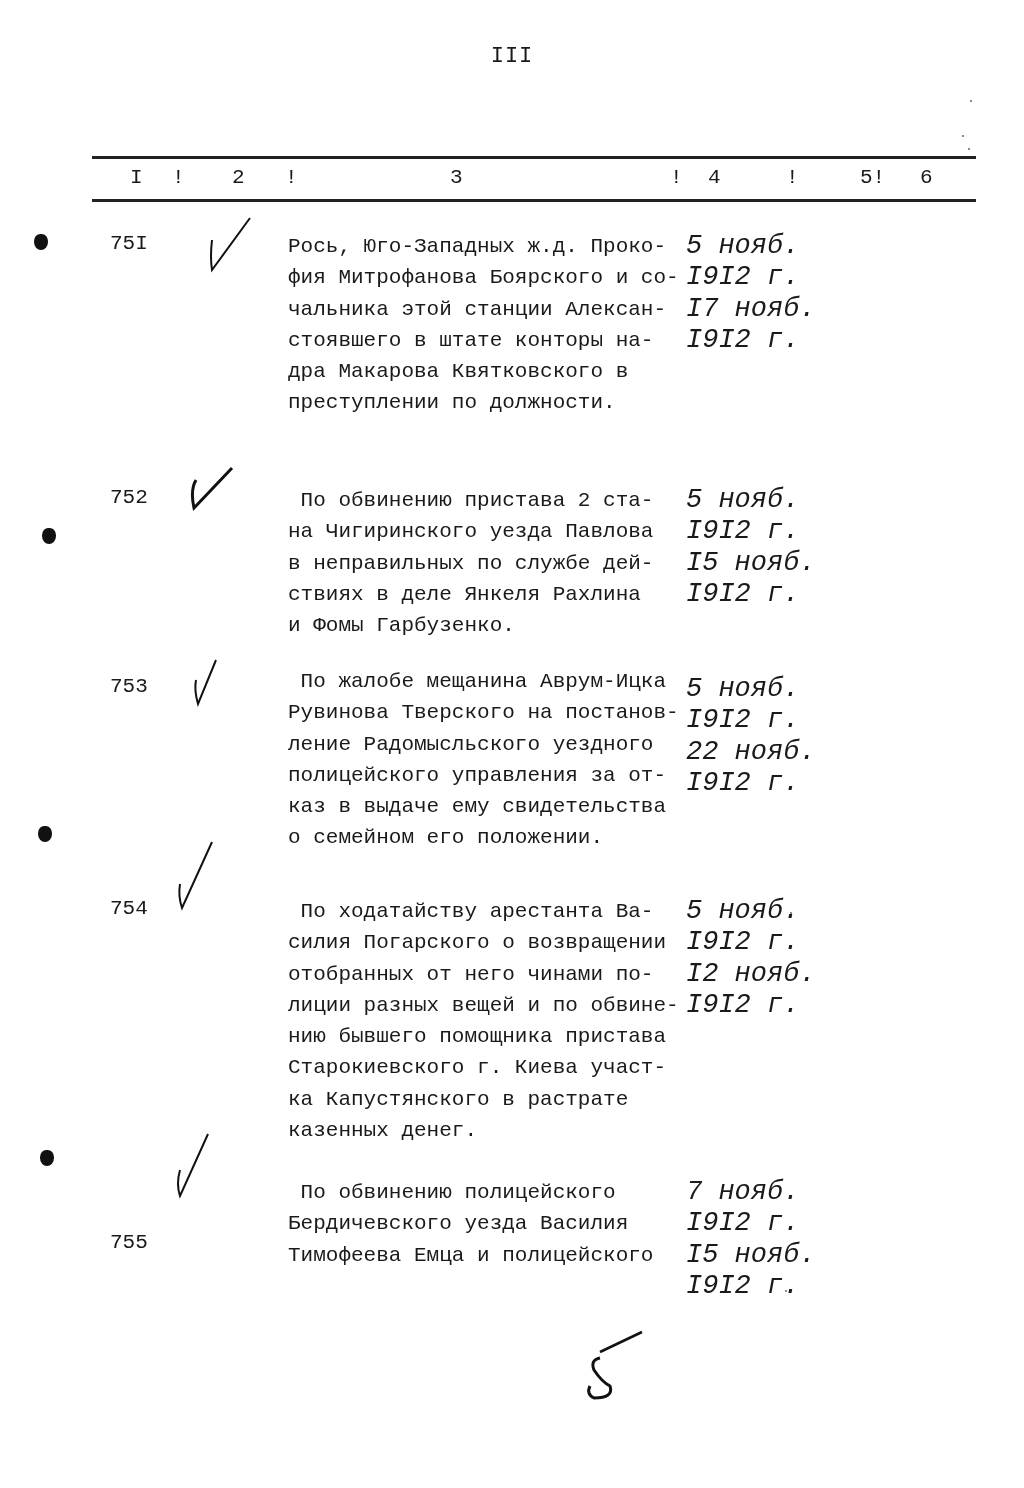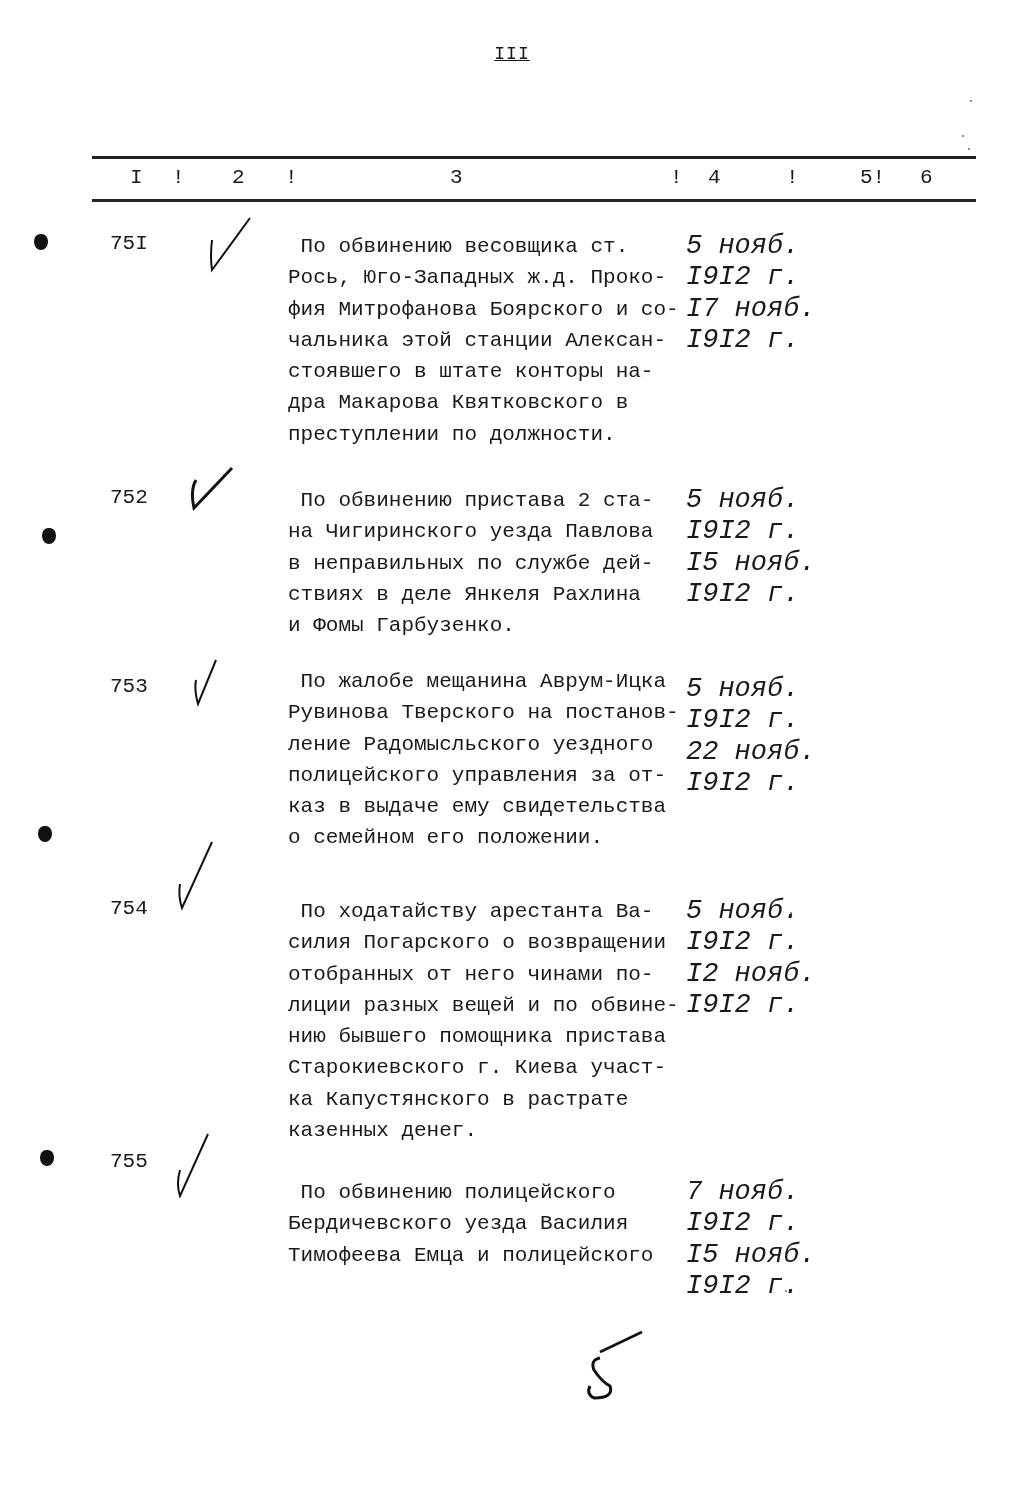"III" .page-number { font-size: 18px -> 22px; text-decoration: underline -> none }
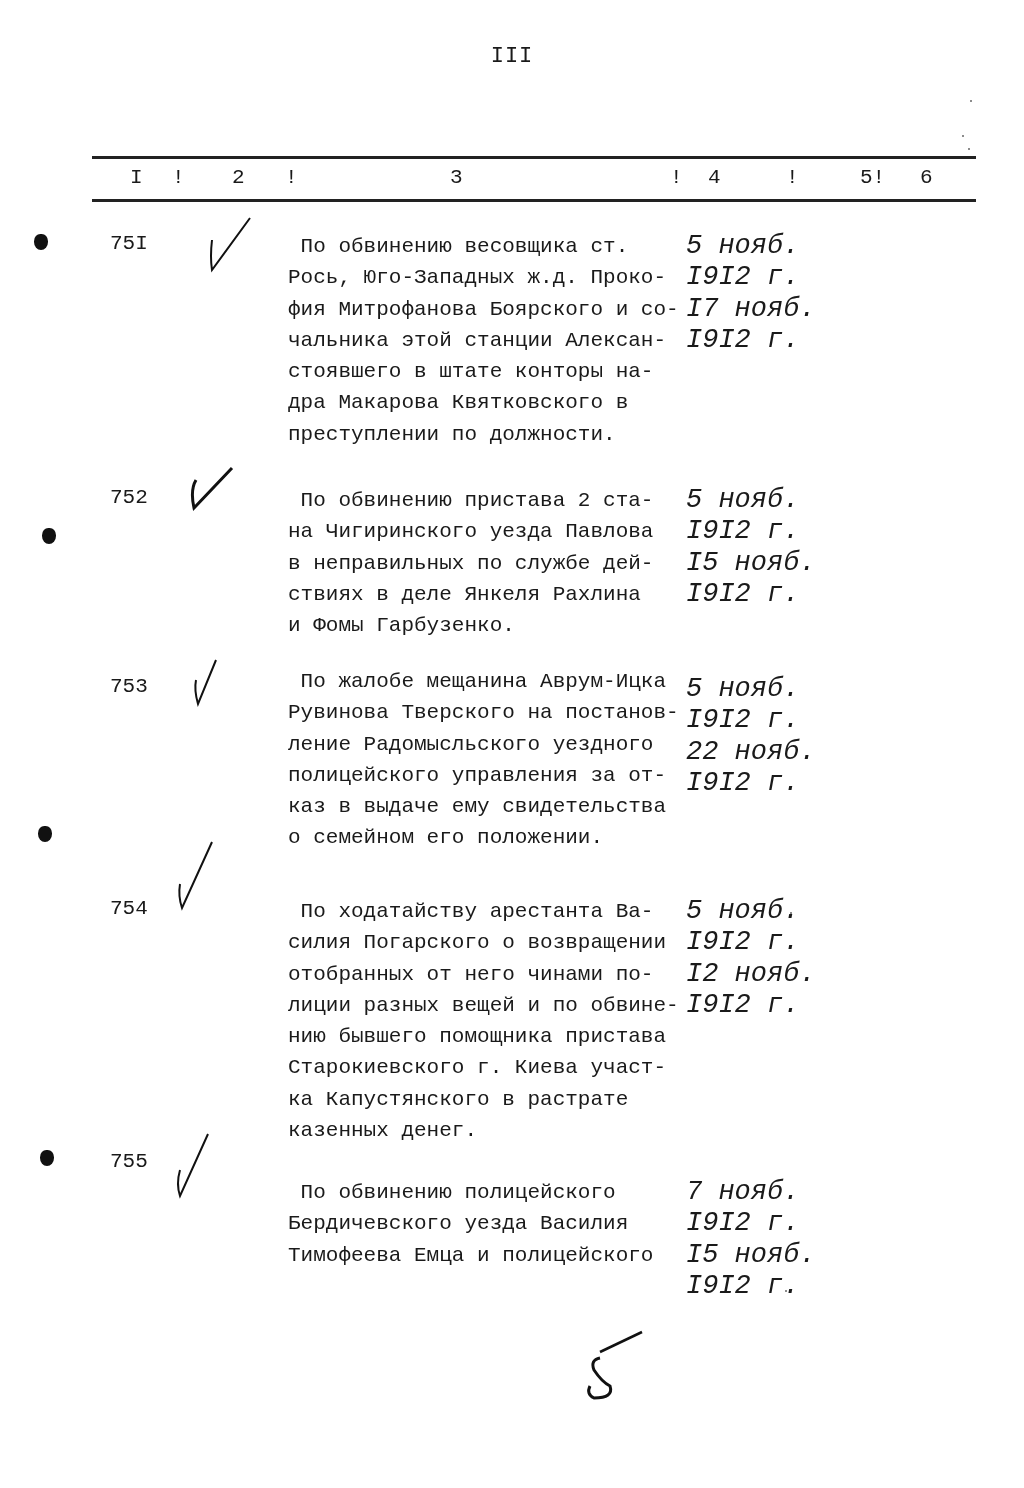"По обвинению весовщика ст." div { html: <div> По обвинению весовщика ст.</div> -> none }
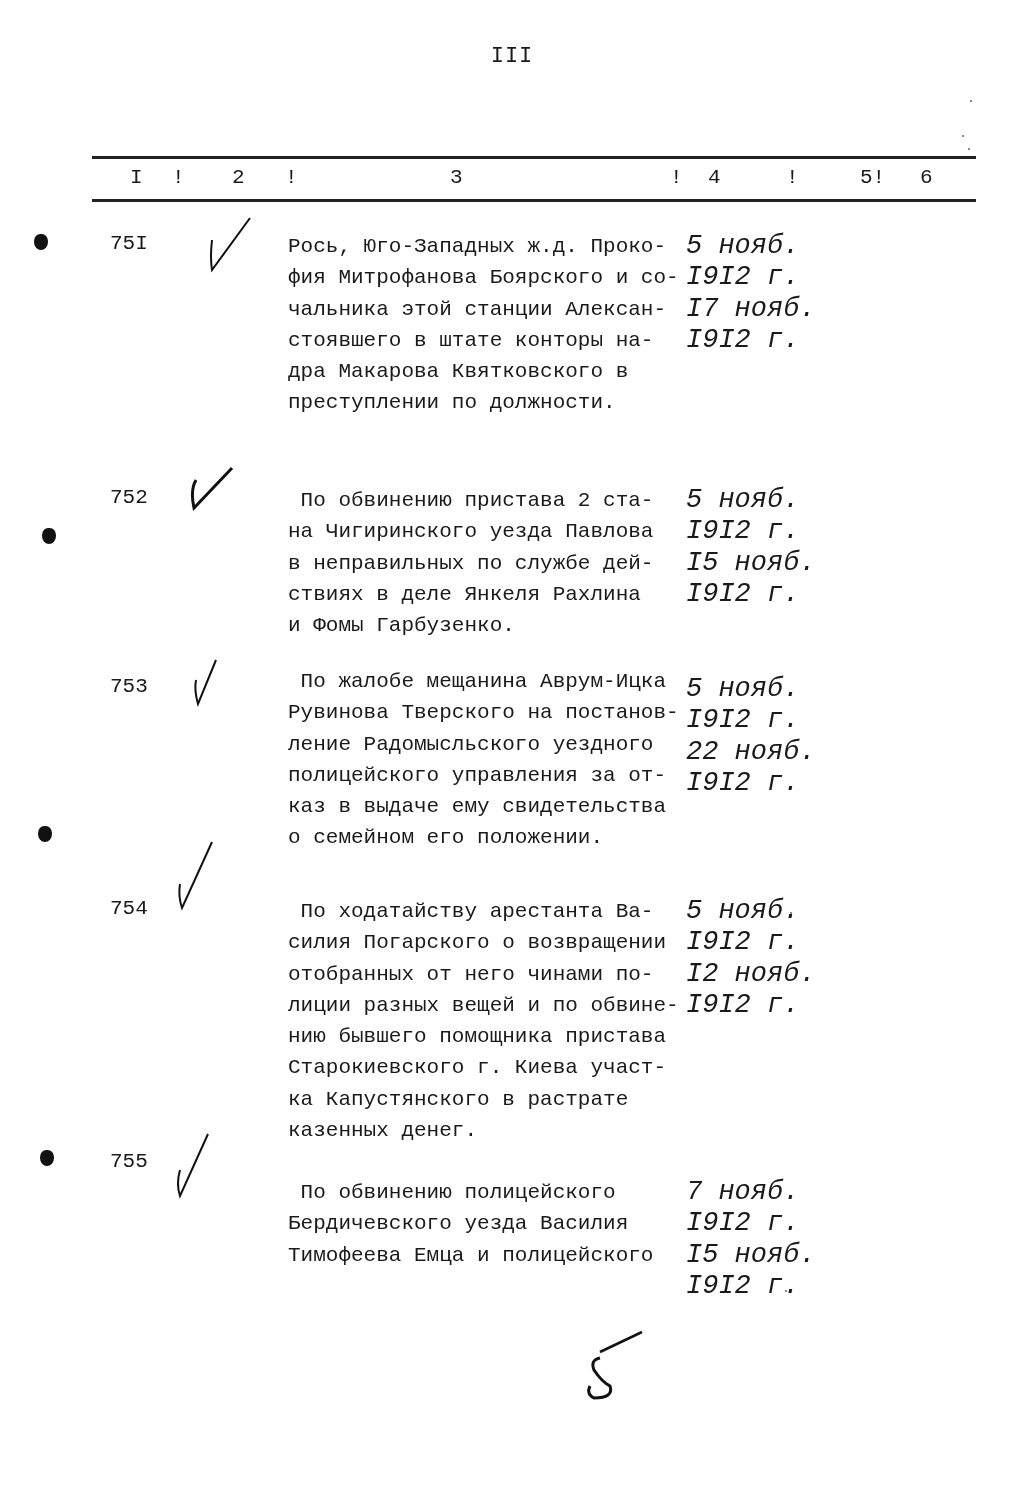"755" span.entry-num { top: 1150px -> 1231px }
